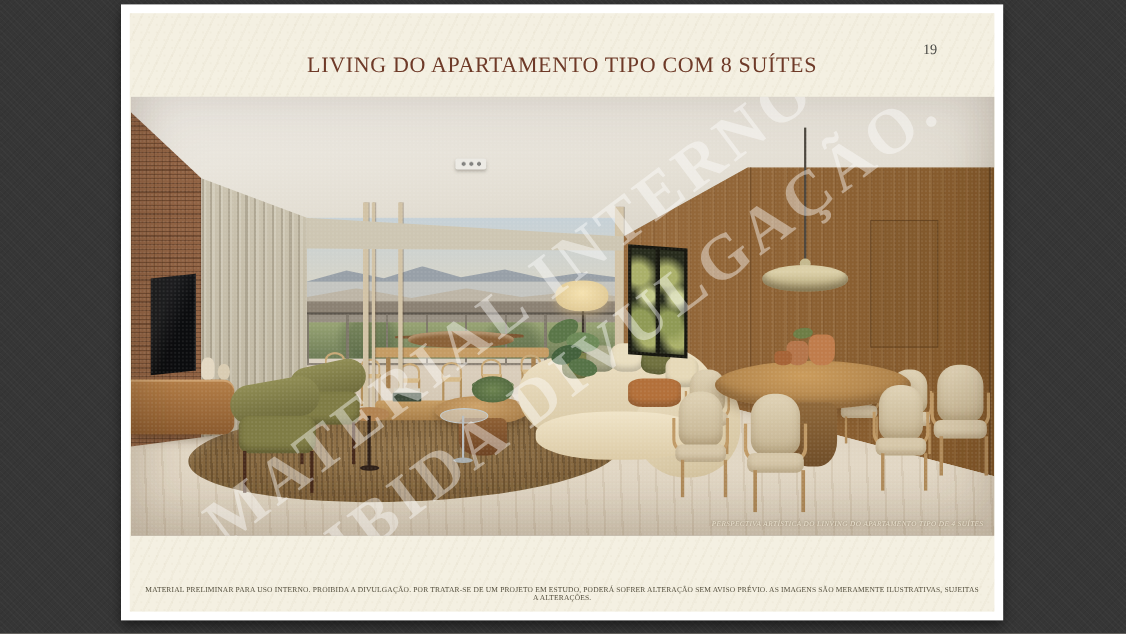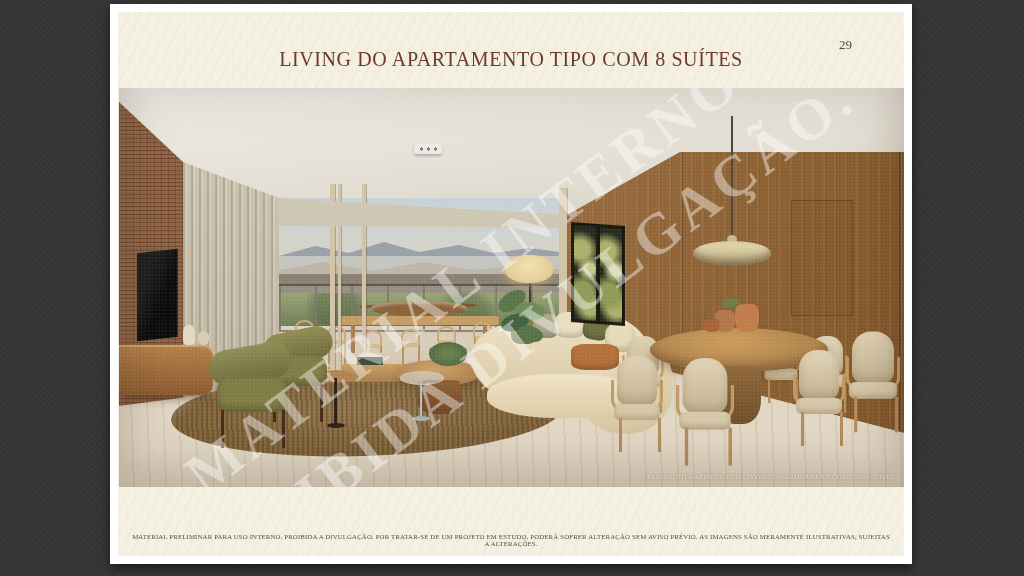"29" div.page-number { text: 29 -> 19 }
